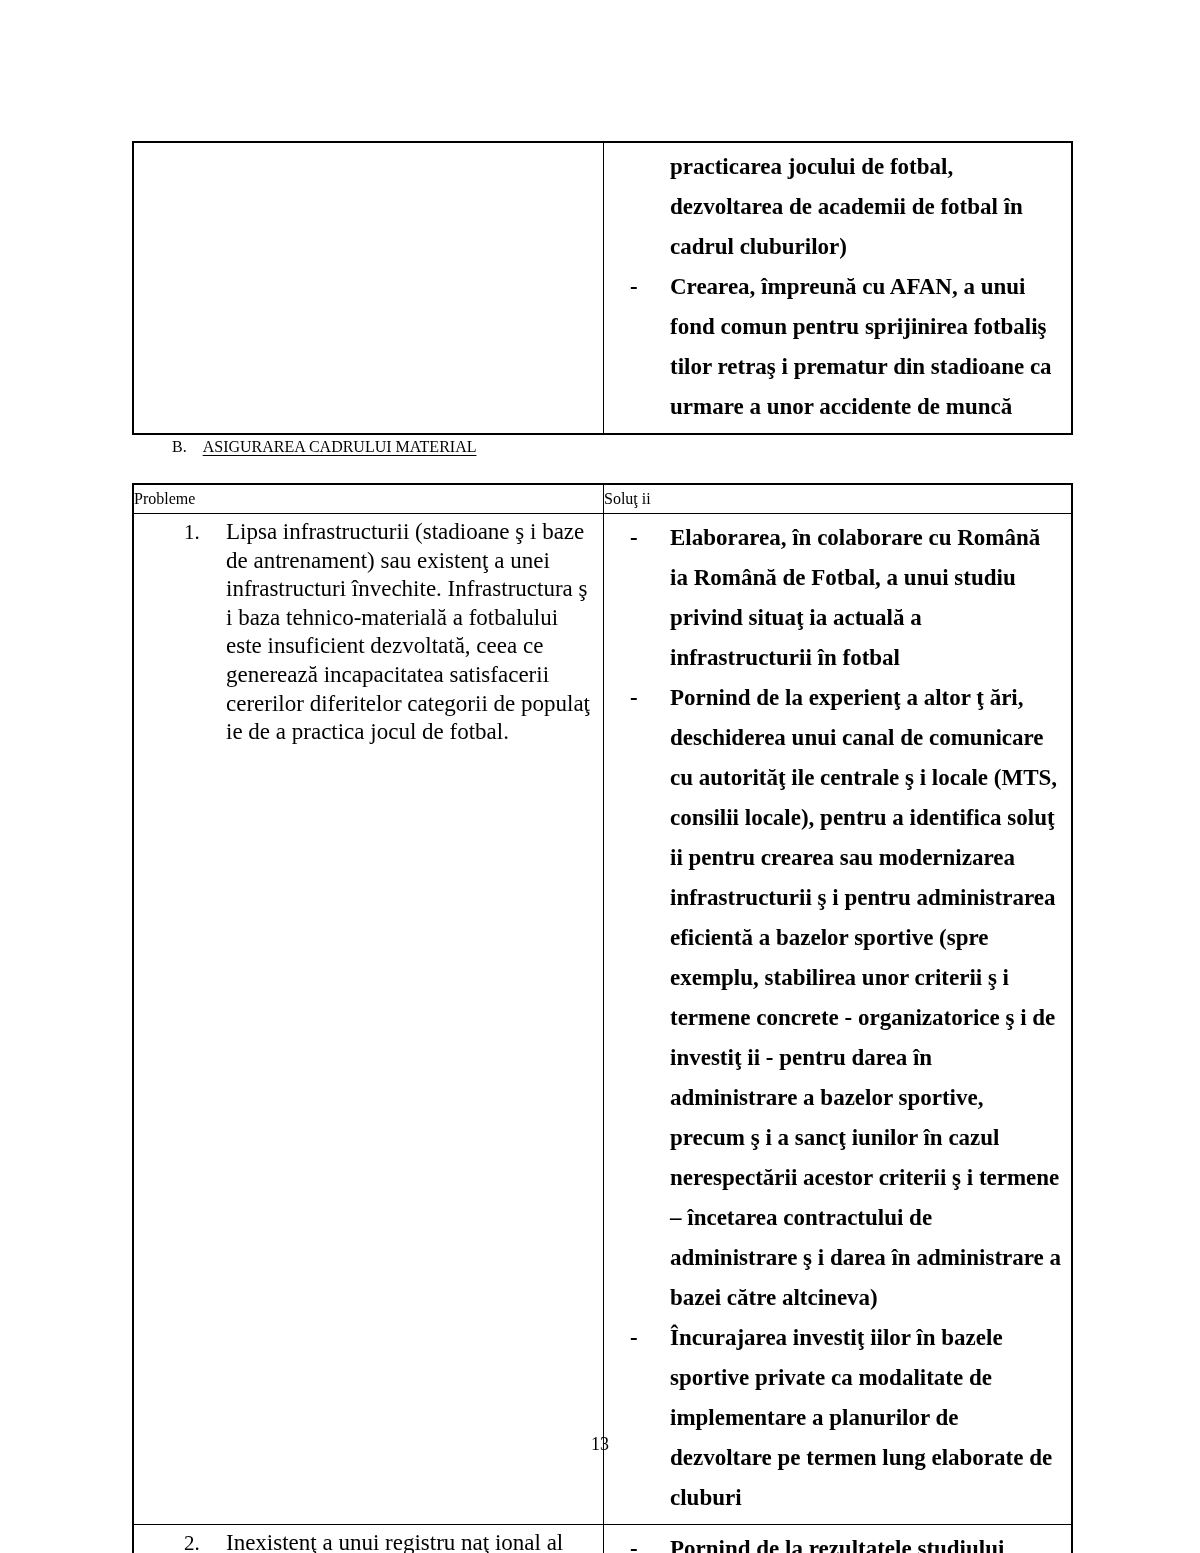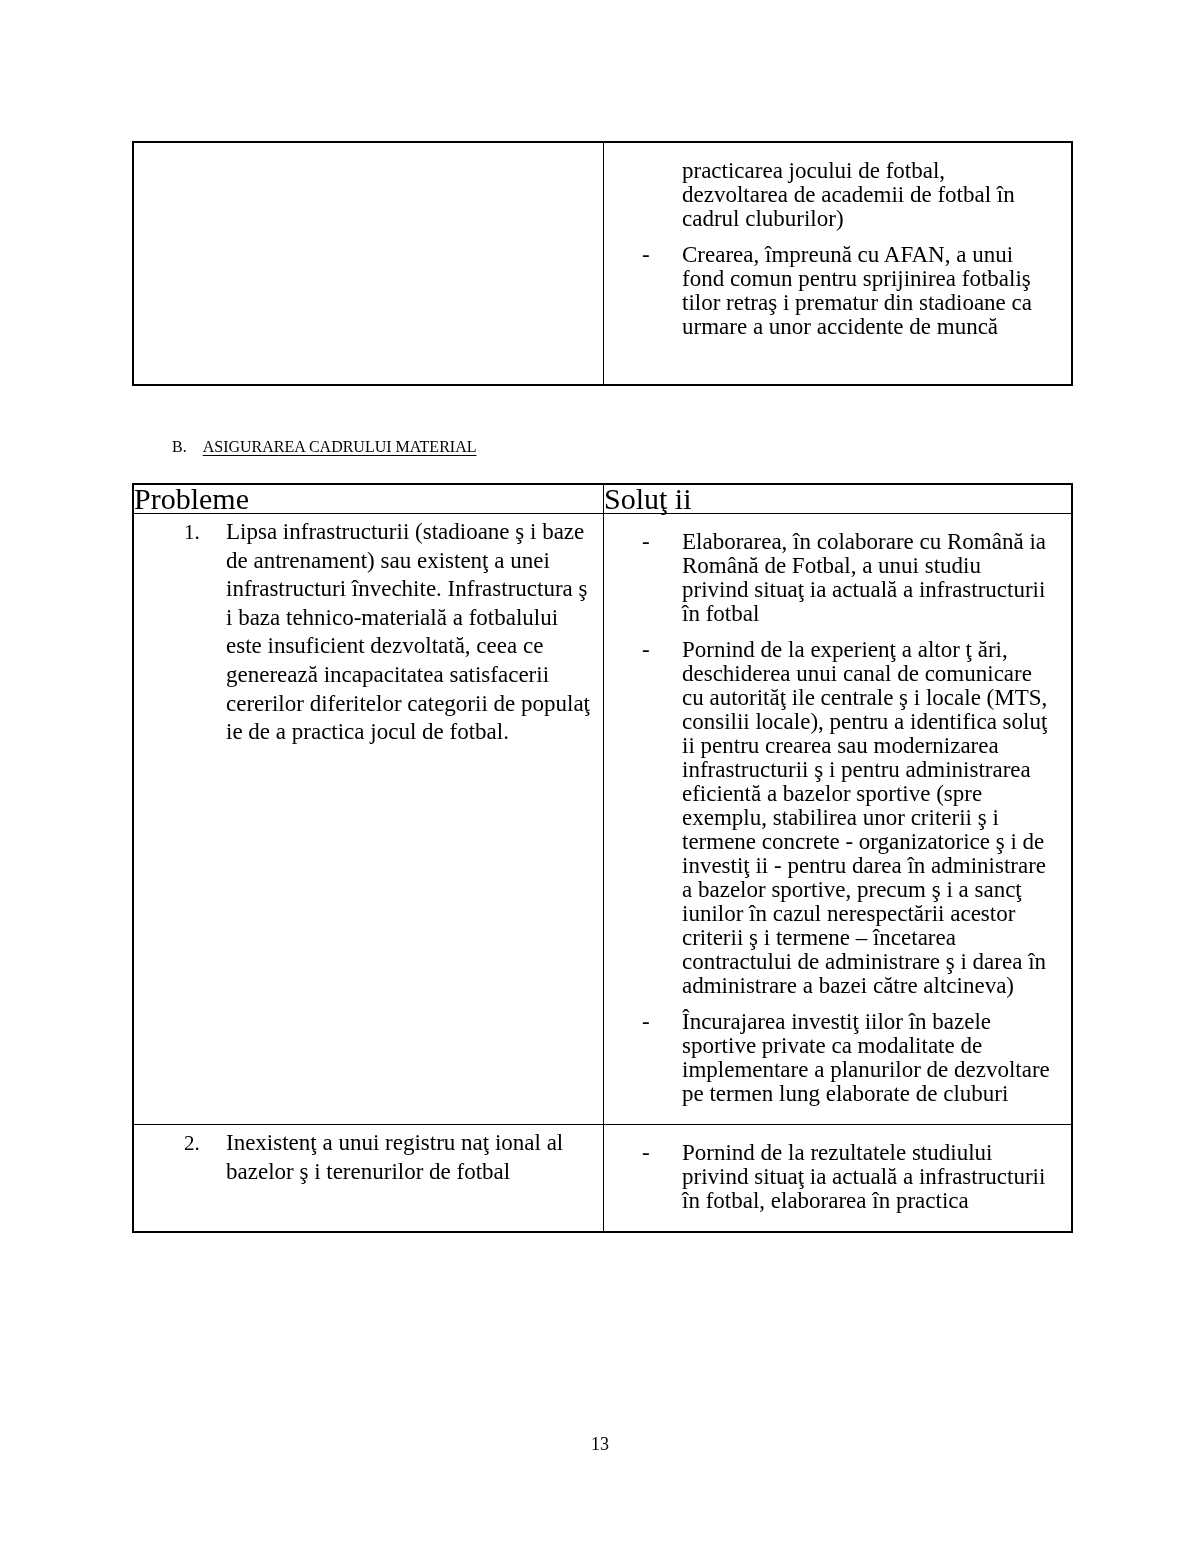"practicarea jocului de fotbal," ul.dash-list > li { font-weight: none -> bold; line-height: 24px -> 40px; margin: 12px -> 0 }
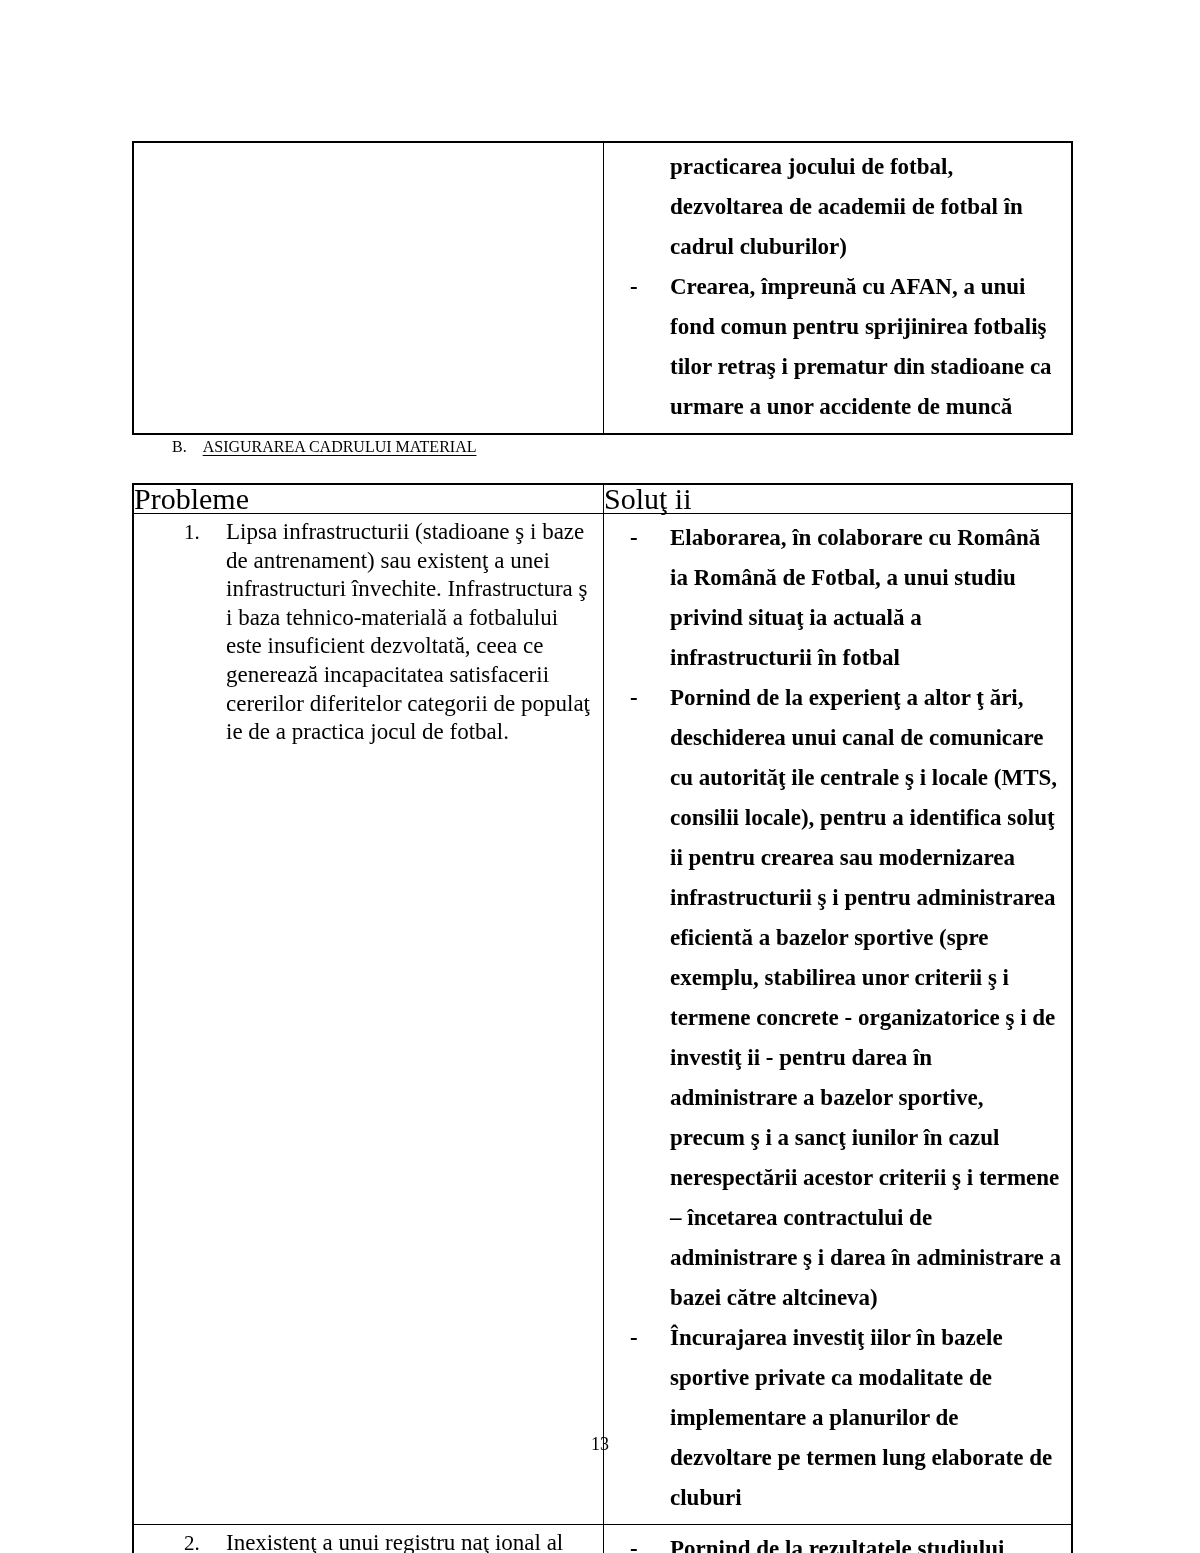"Probleme" .col-header { font-size: 30px -> 16px }
